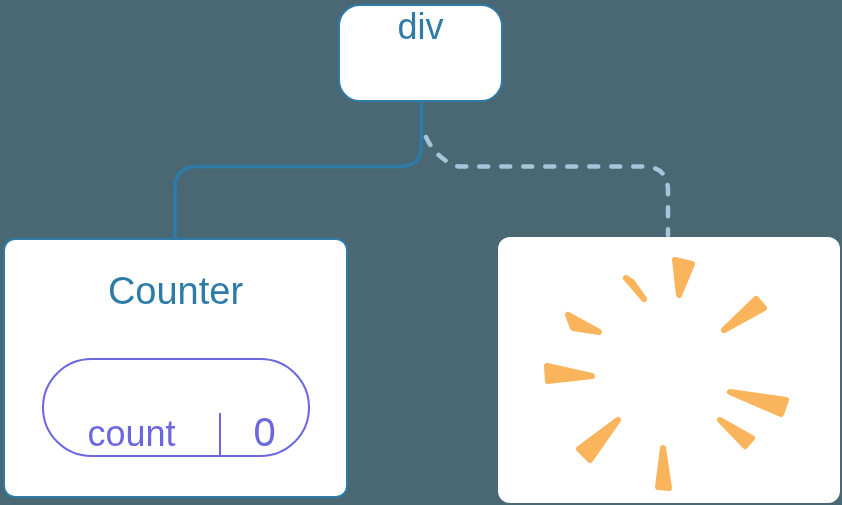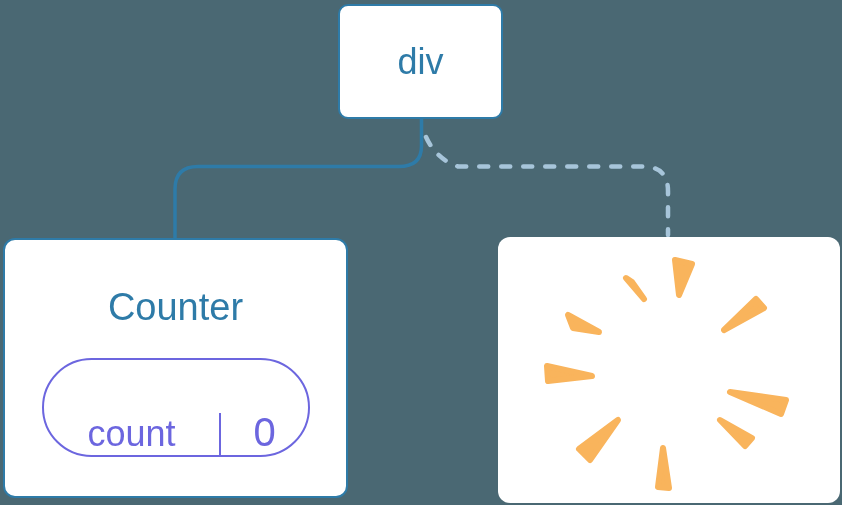"div" .node-div { align-items: center -> flex-start; border-radius: 10px -> 22px; height: 115px -> 98px }
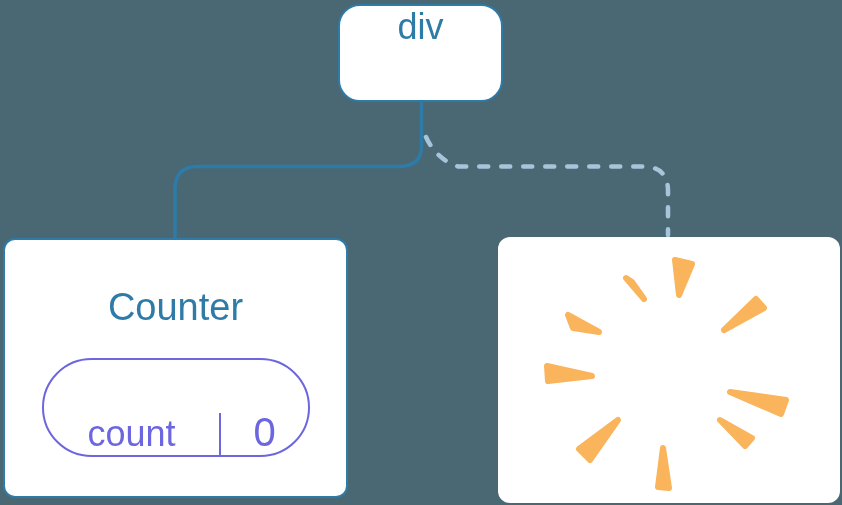"Counter" .counter-title { margin-top: 48px -> 32px }
